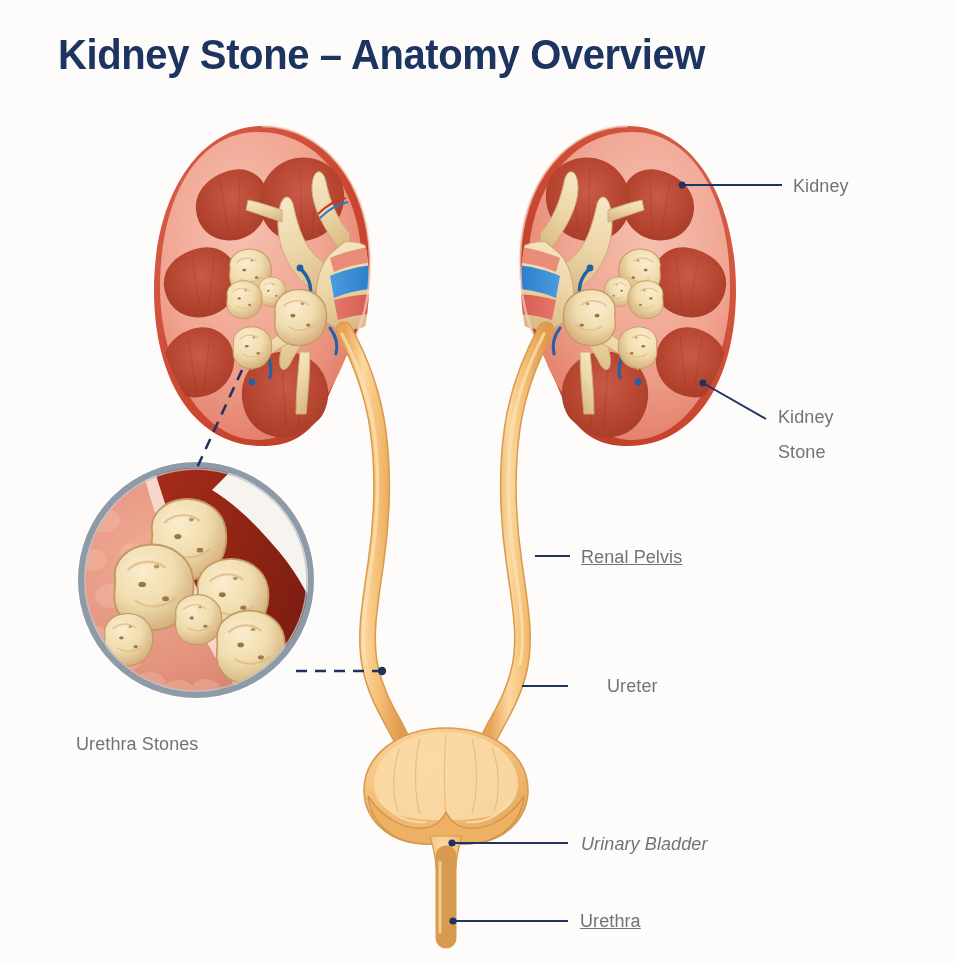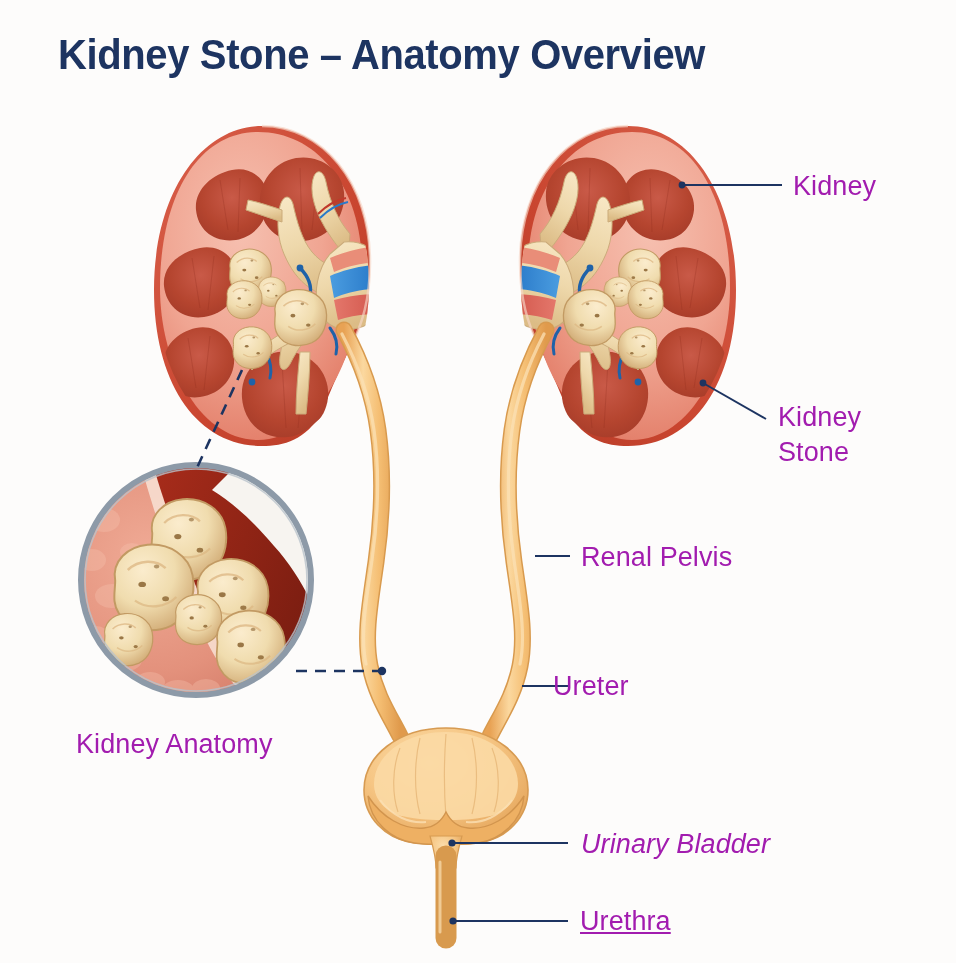"Kidney" .lbl { color: #a21caf -> #737373; font-size: 27px -> 18px }
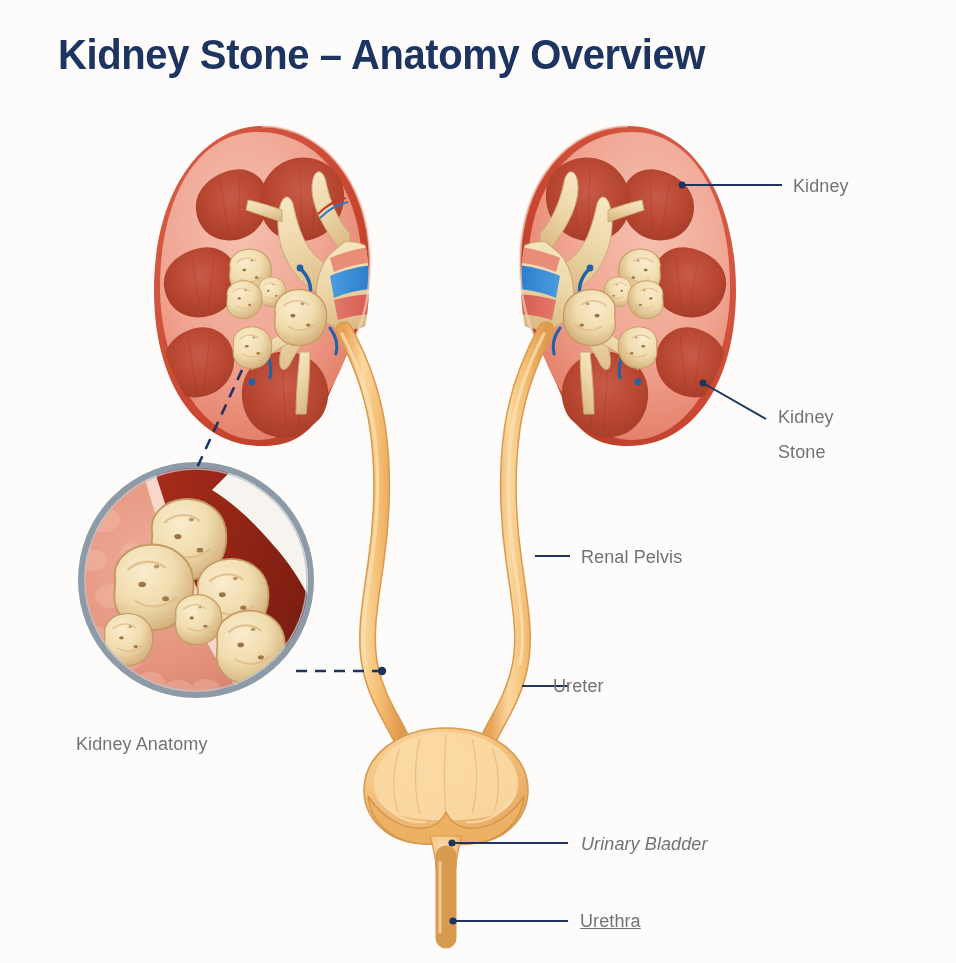"Renal Pelvis" div.lbl { text-decoration: none -> underline }
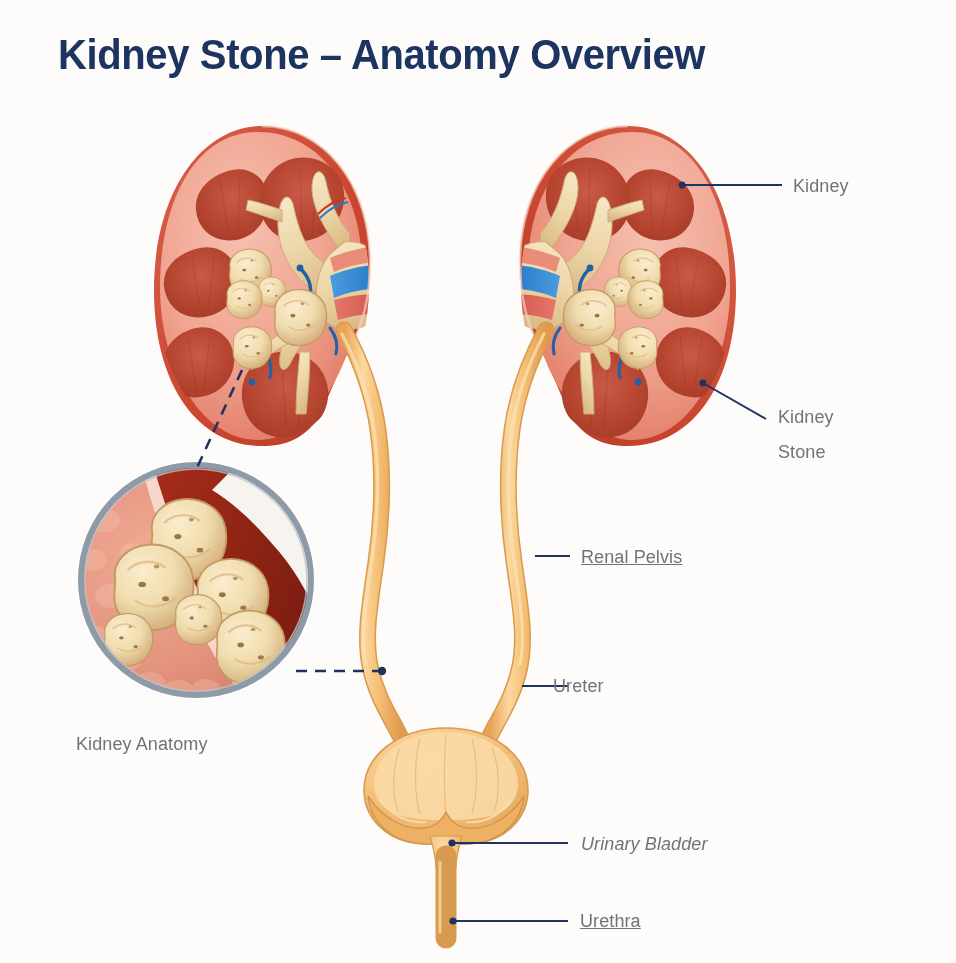"Ureter" div.lbl { left: 553px -> 607px }
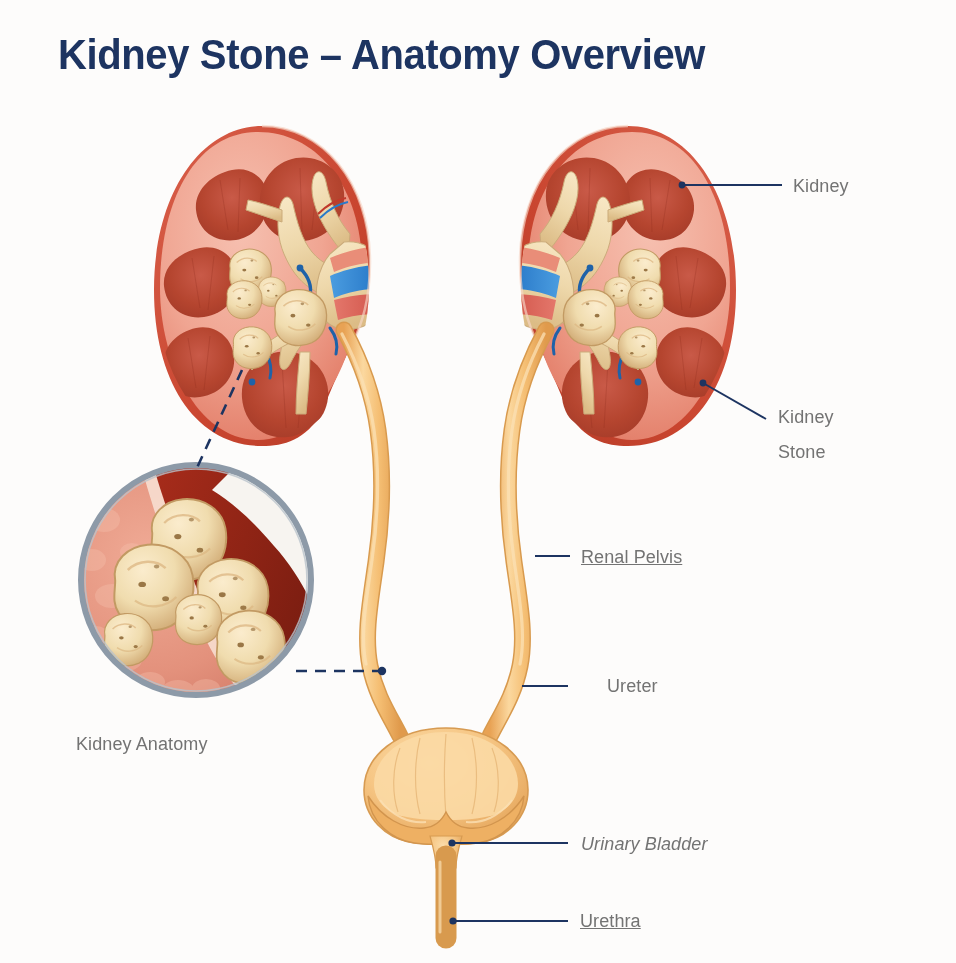"Kidney Anatomy" div.lbl { text: Kidney Anatomy -> Urethra Stones }
